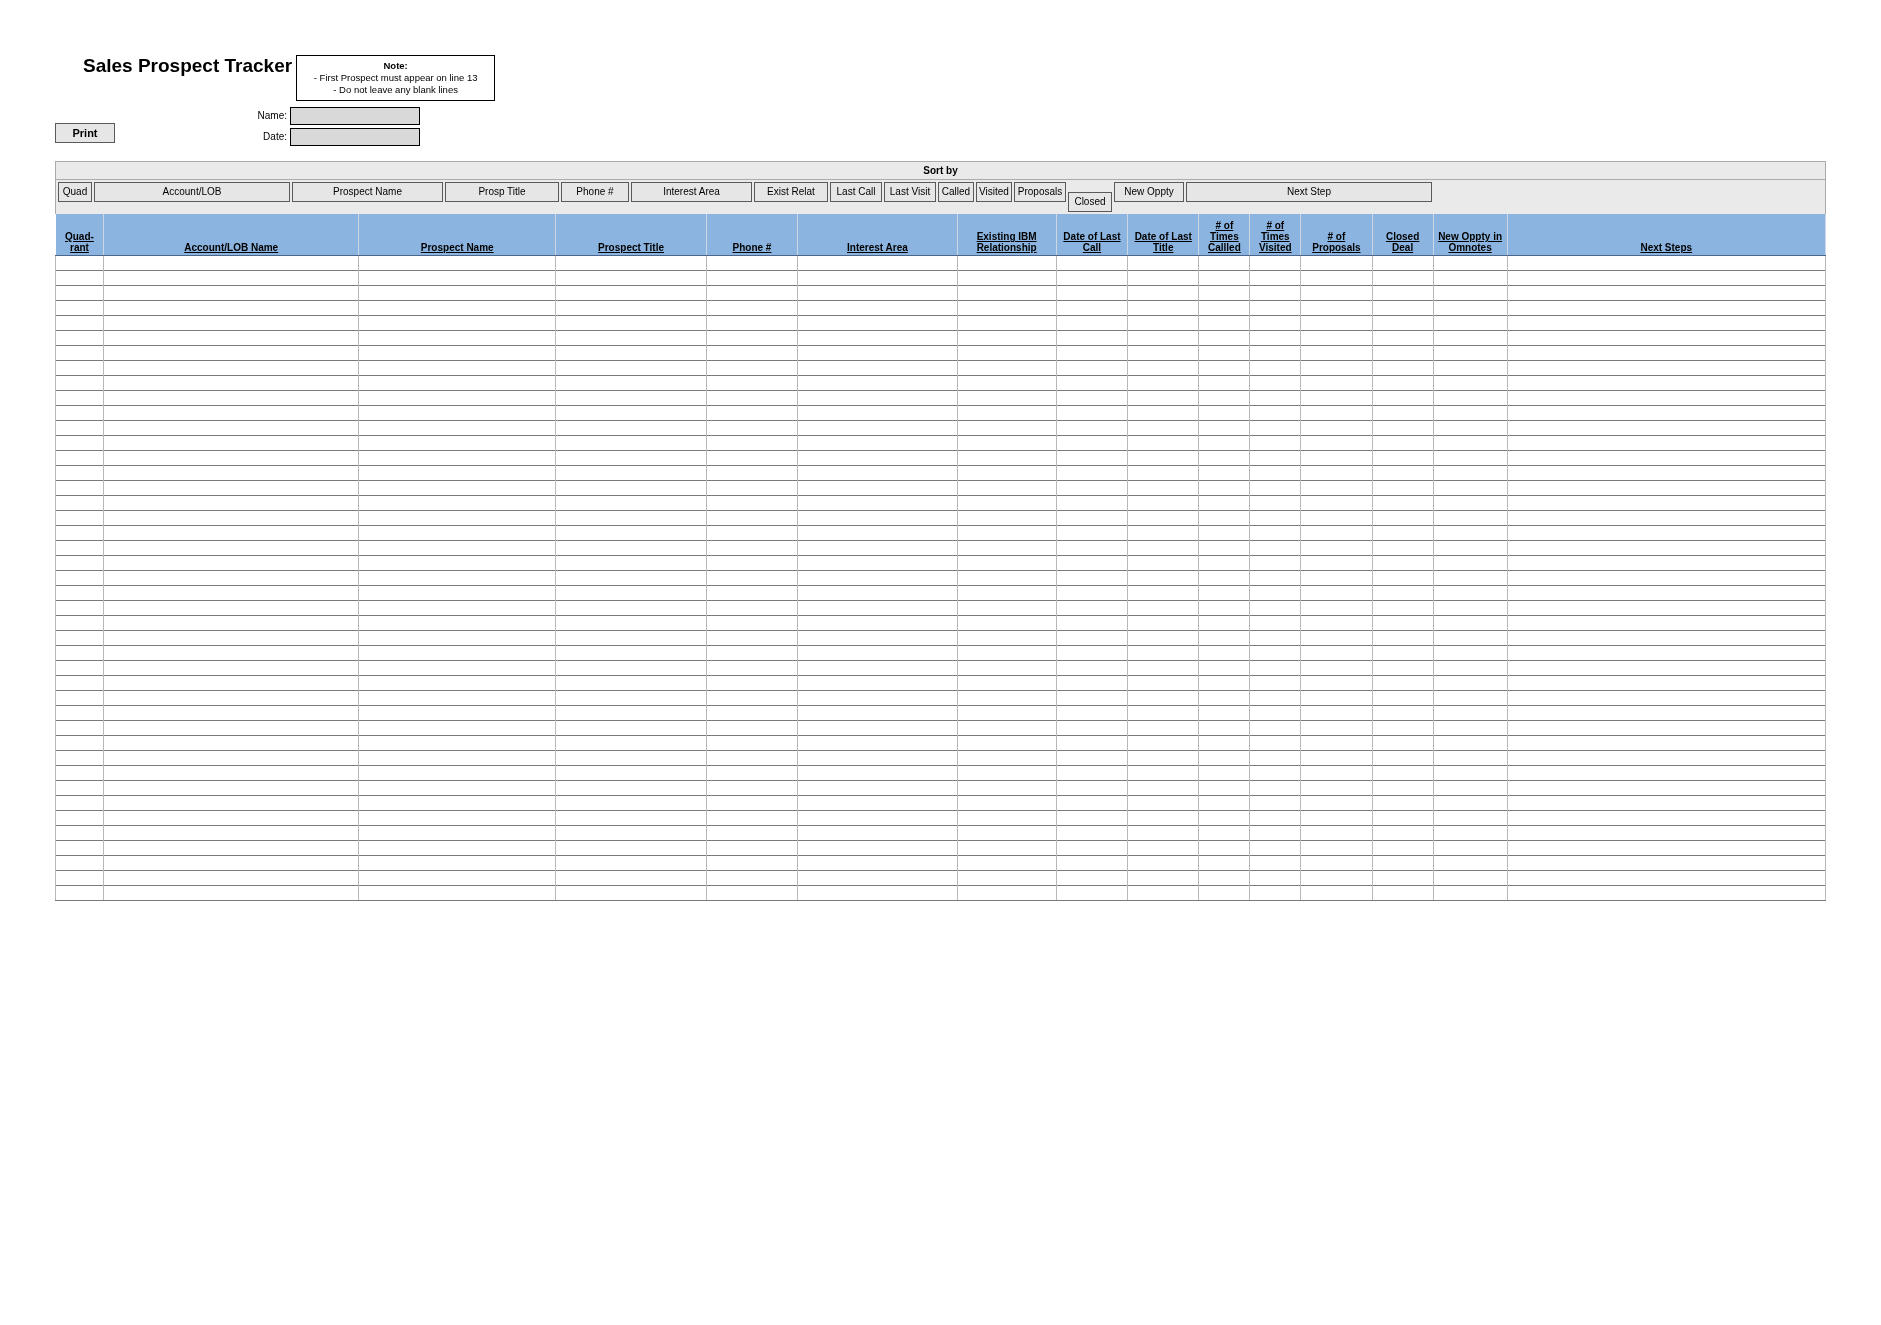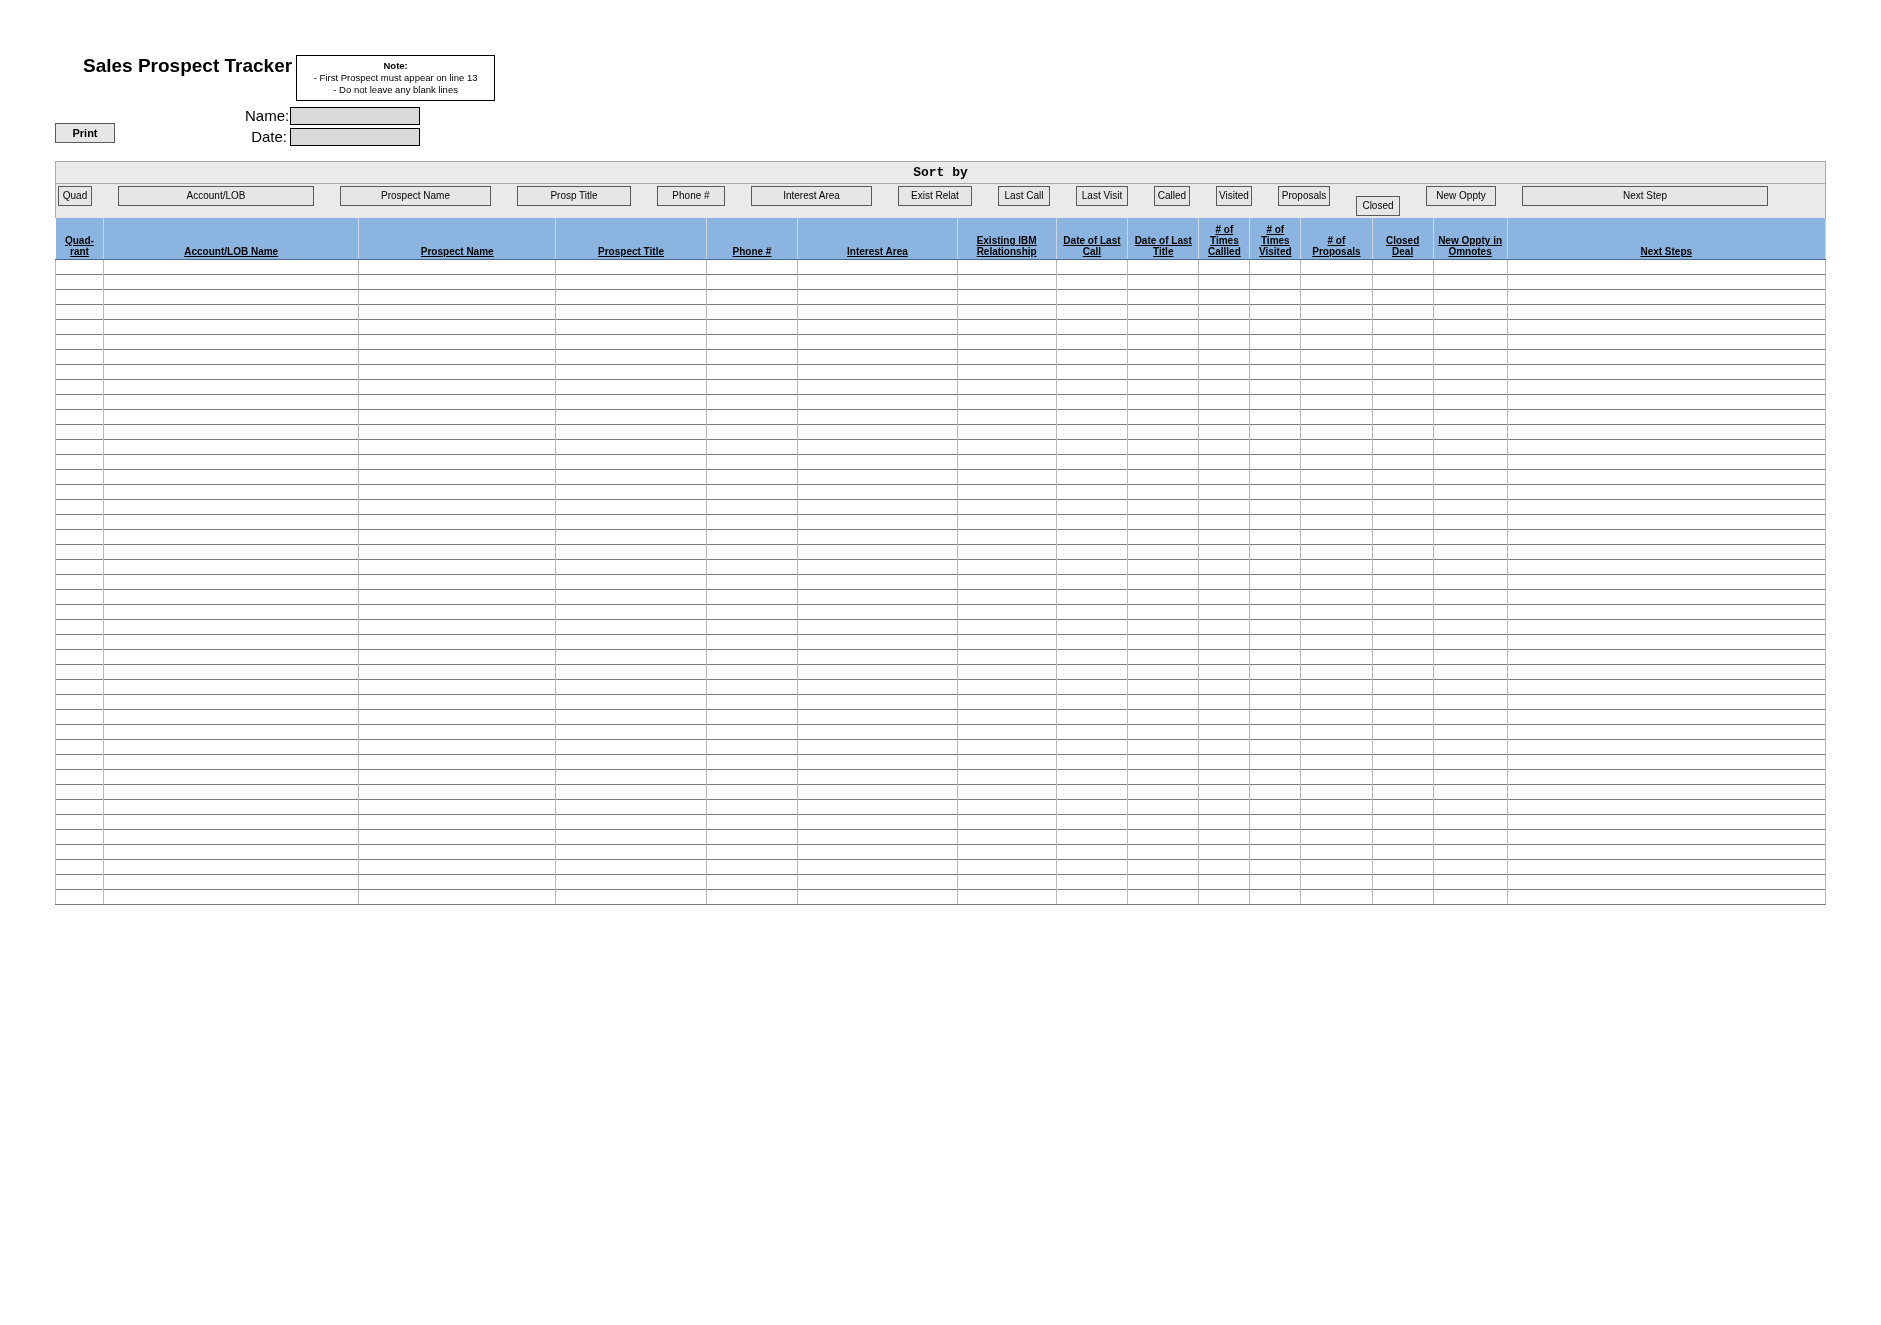"Name:" .meta-row .lbl { font-size: 15px -> 10px }
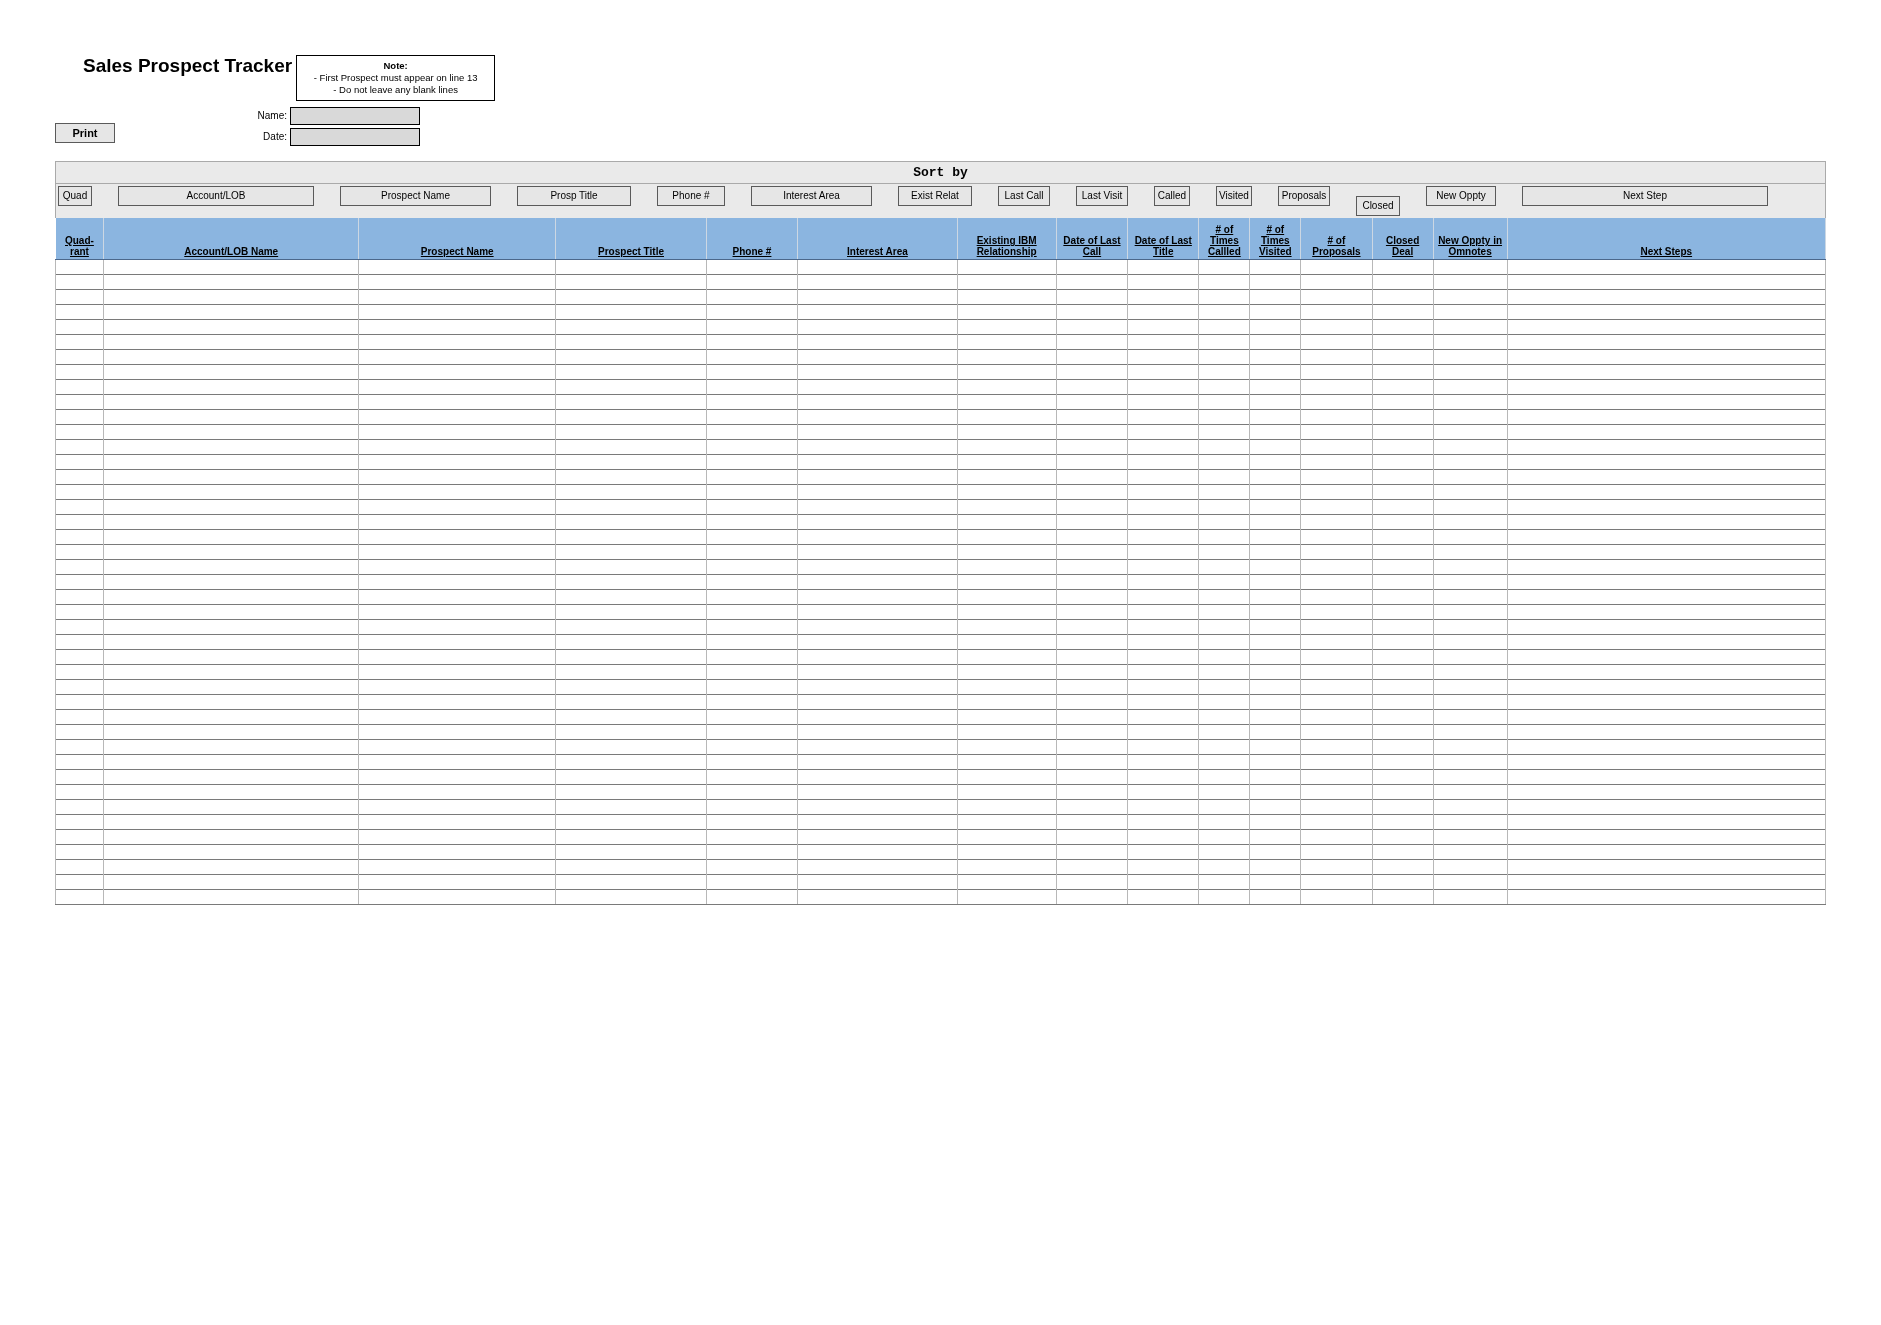"Sort by" .sort-title-row { font-family: Liberation Mono, monospace -> none; font-size: 13px -> 10px }
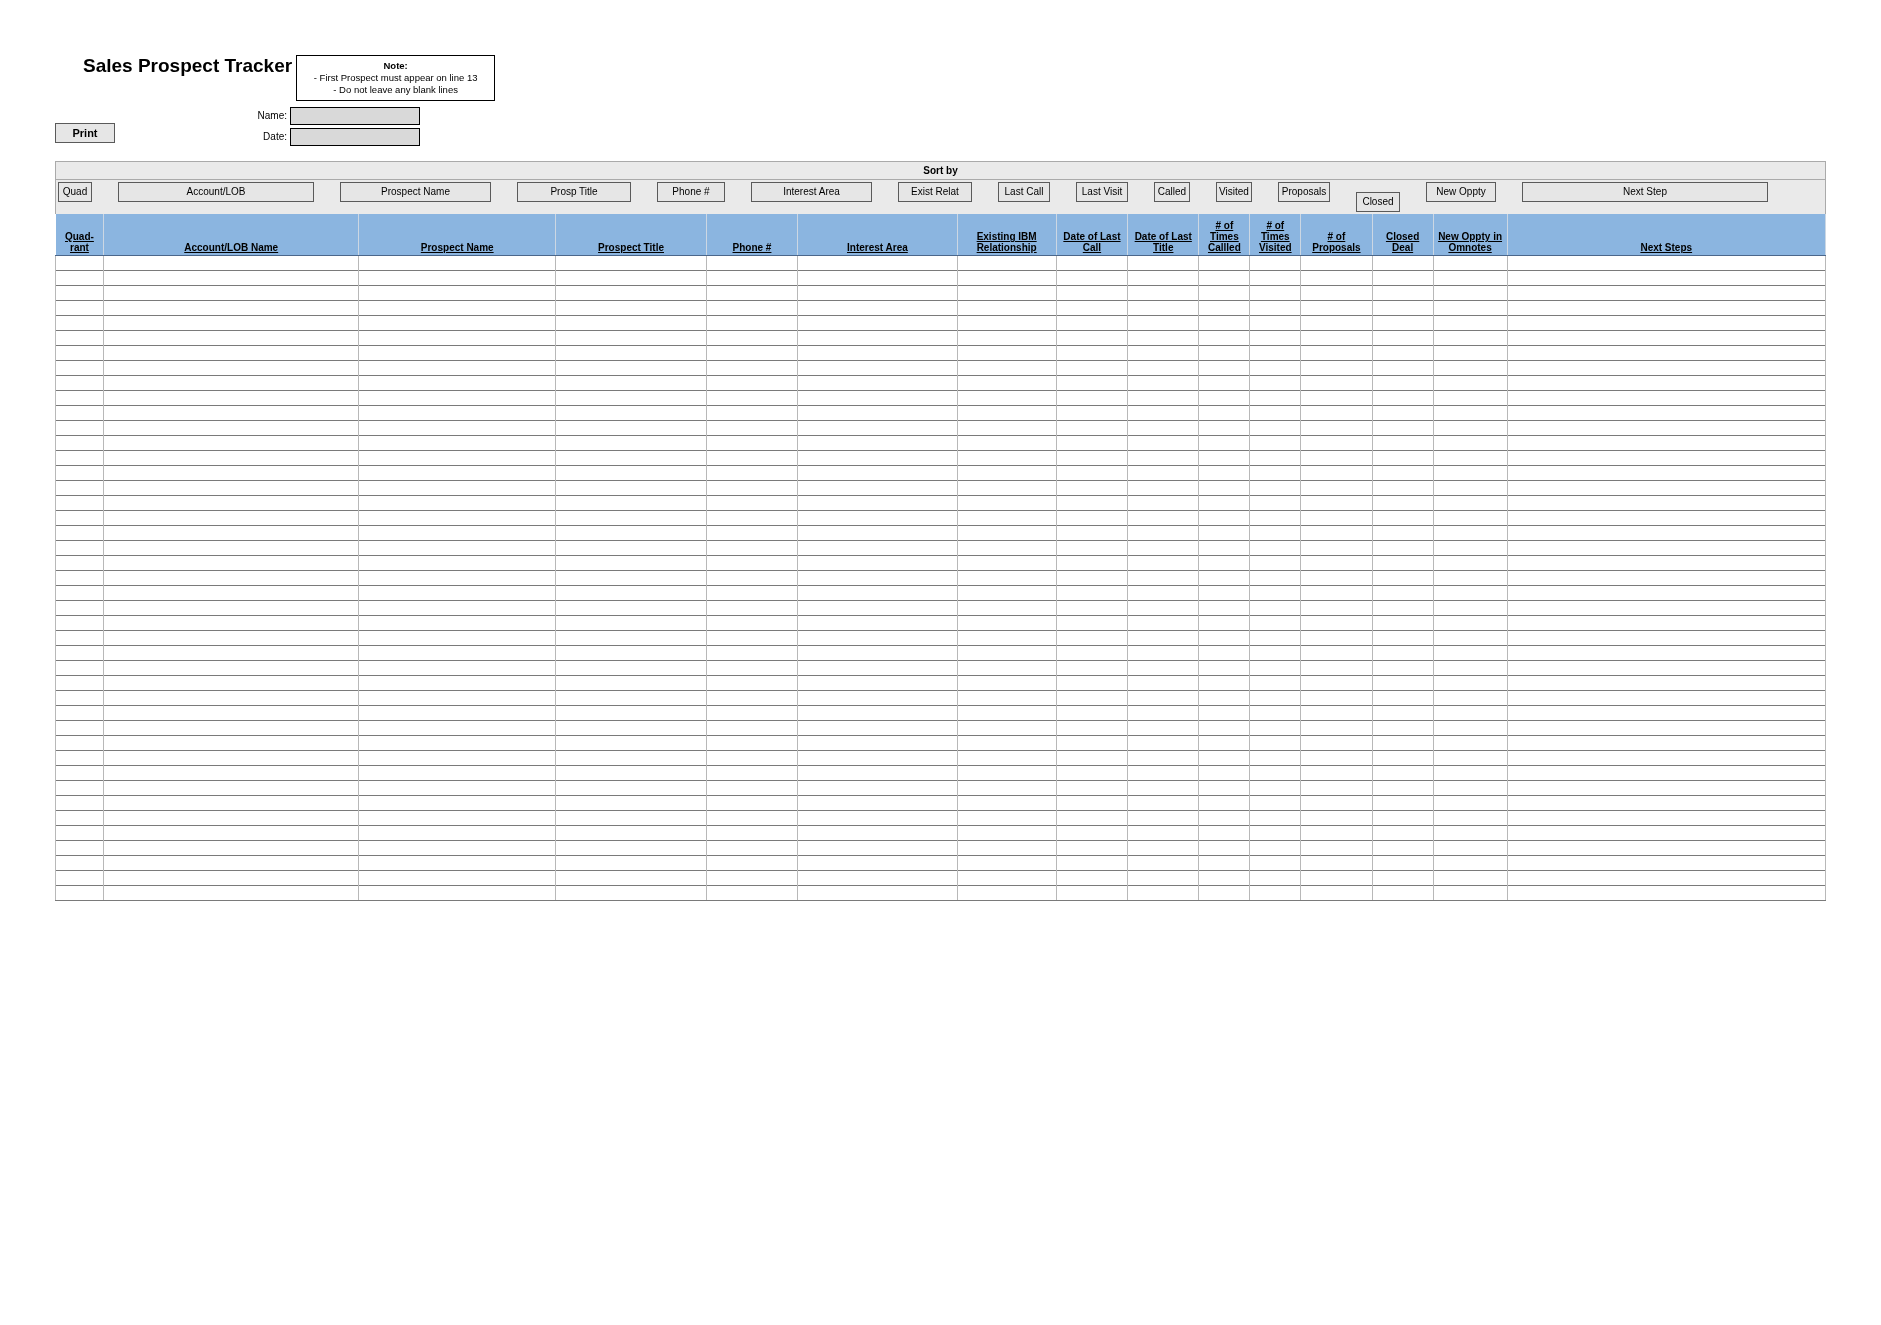"Quad" .sort-buttons-row { gap: 24px -> none }
